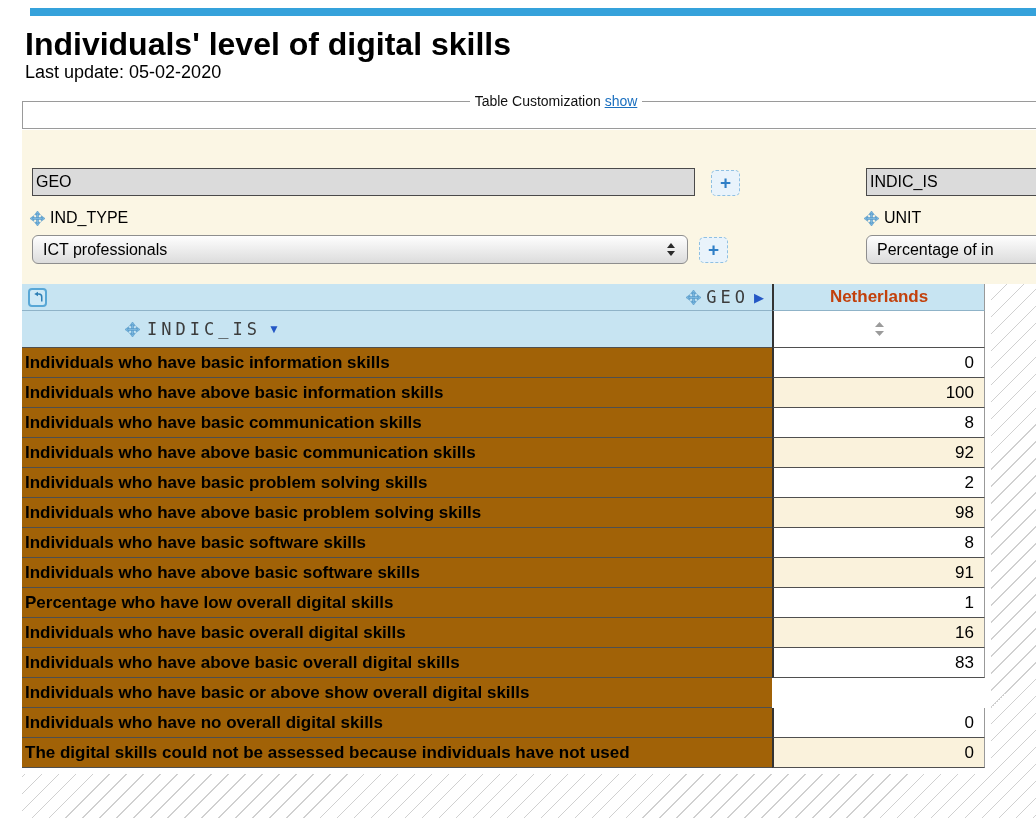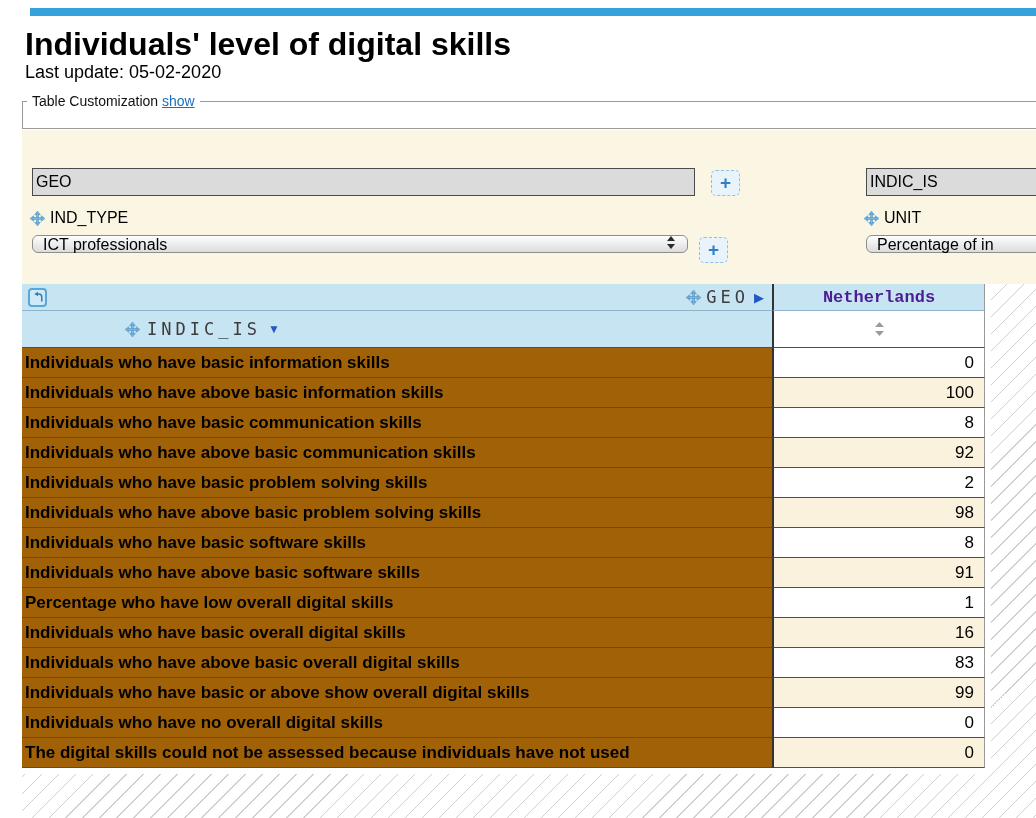"Table Customization show" fieldset.customization legend { margin-left: 4px -> 24px; text-align: none -> center }
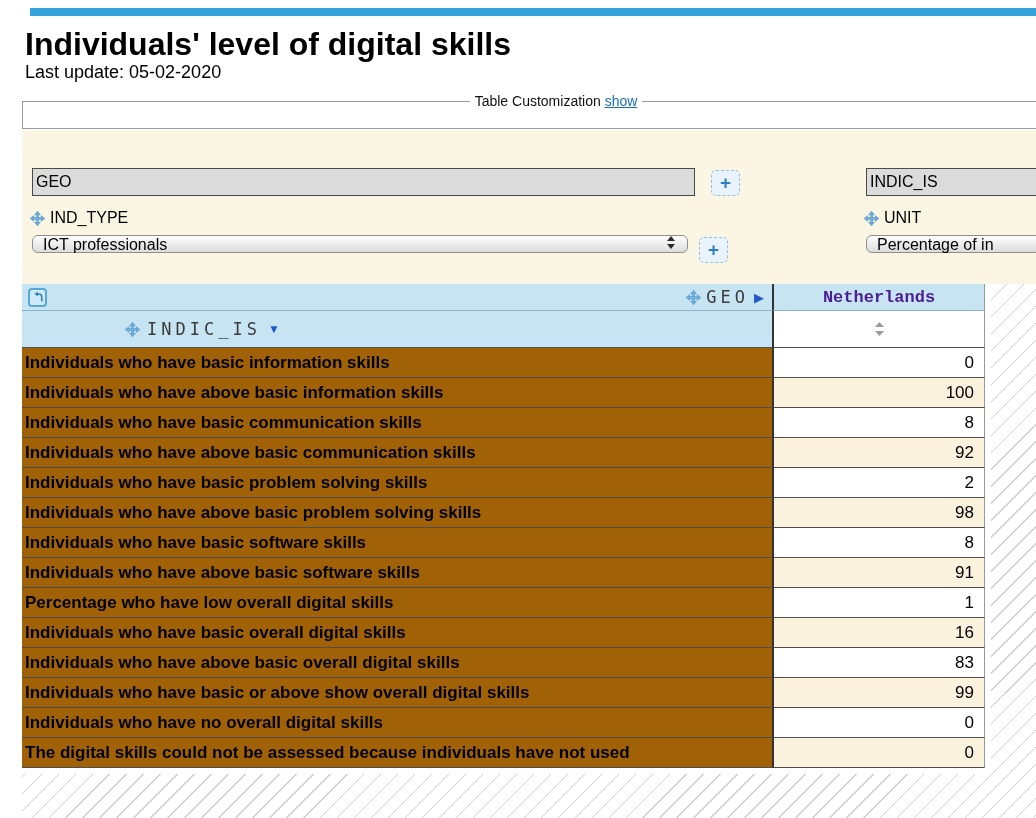"ICT professionals" .select { align-items: none -> center; height: 18px -> 29px }
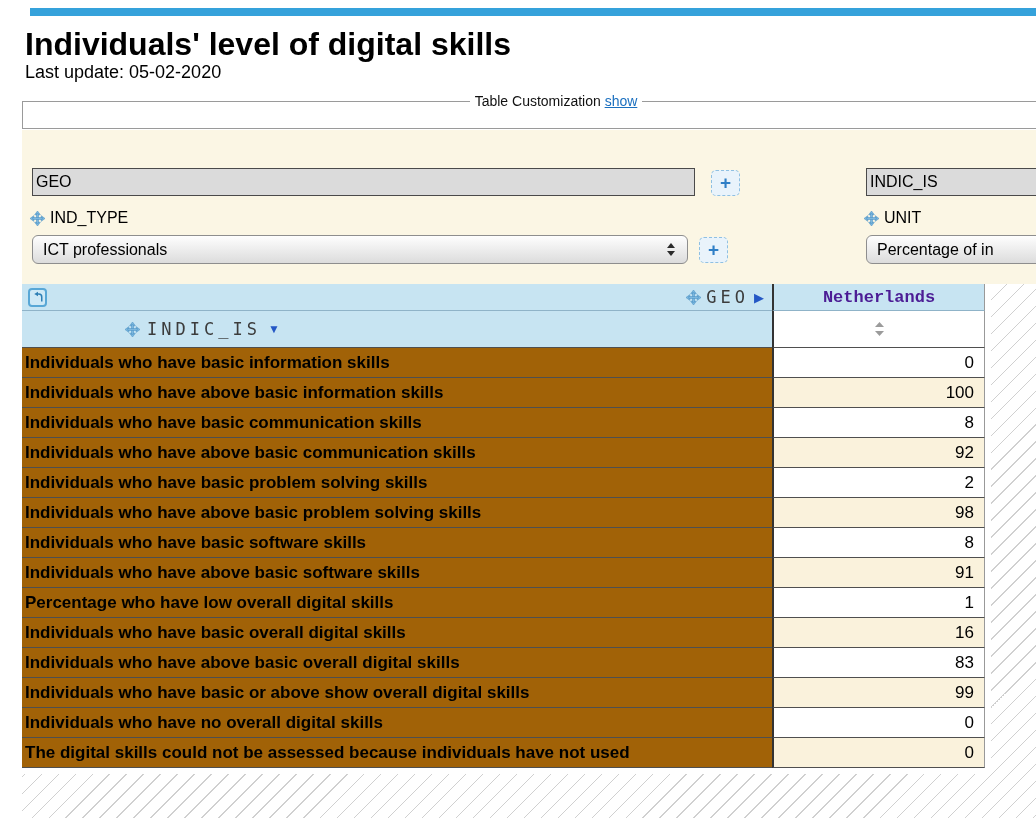"Netherlands" .h-col { color: #4c1d95 -> #c2410c; font-family: Liberation Mono, monospace -> none }
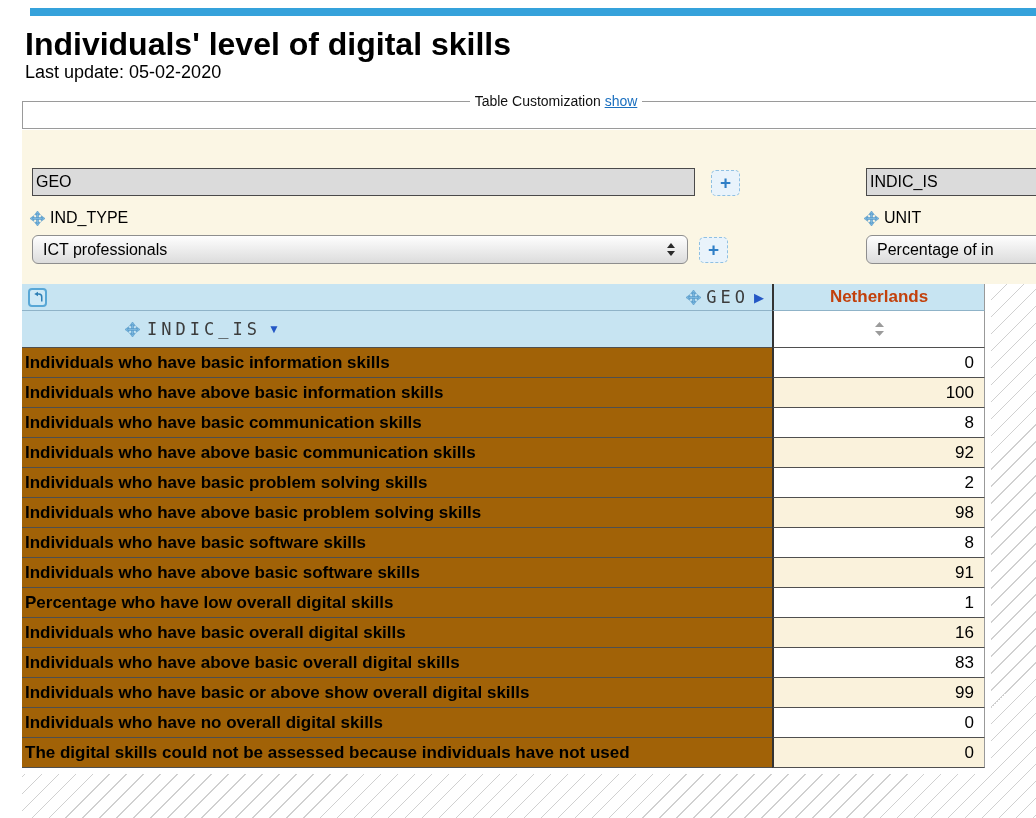"99" div.tval { html: <div>99</div> -> none }
